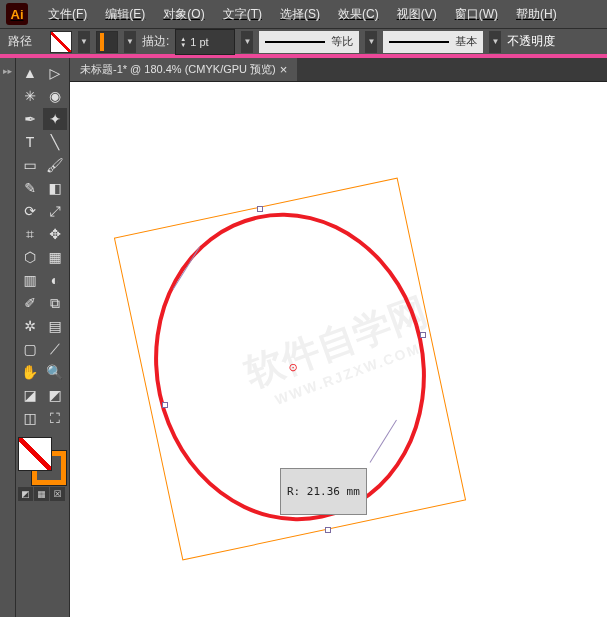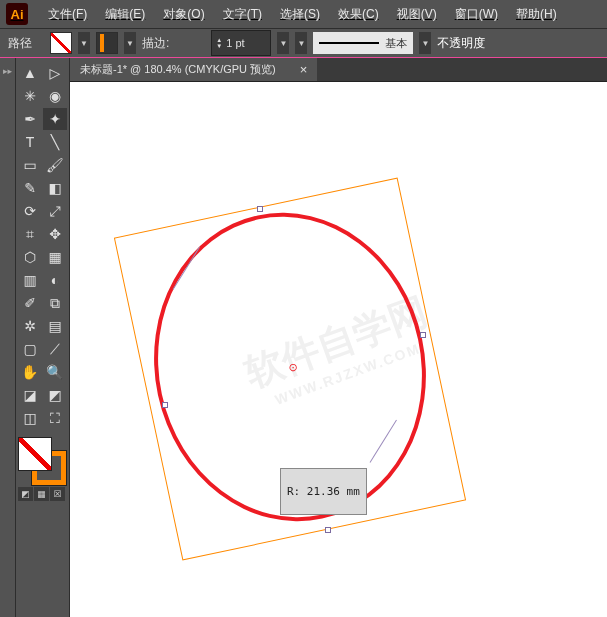"路径" .optionsbar { border-bottom: 1px solid #ec4899 -> 4px solid #ec4899 }
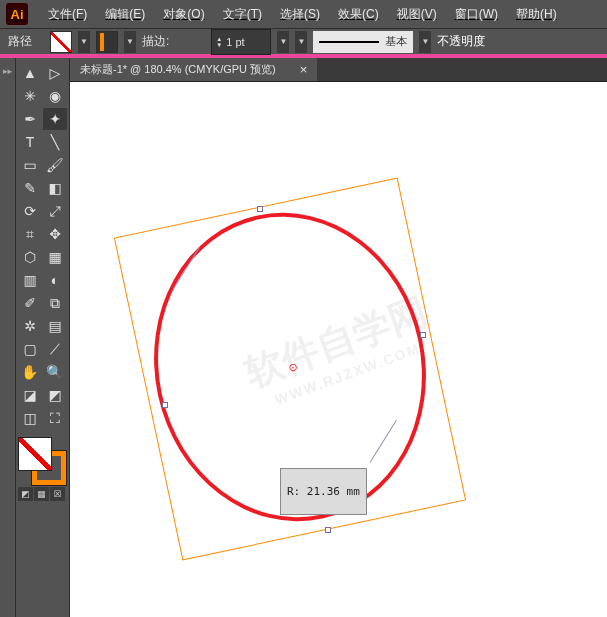"1 pt" .stroke-width { margin-left: 36px -> none }
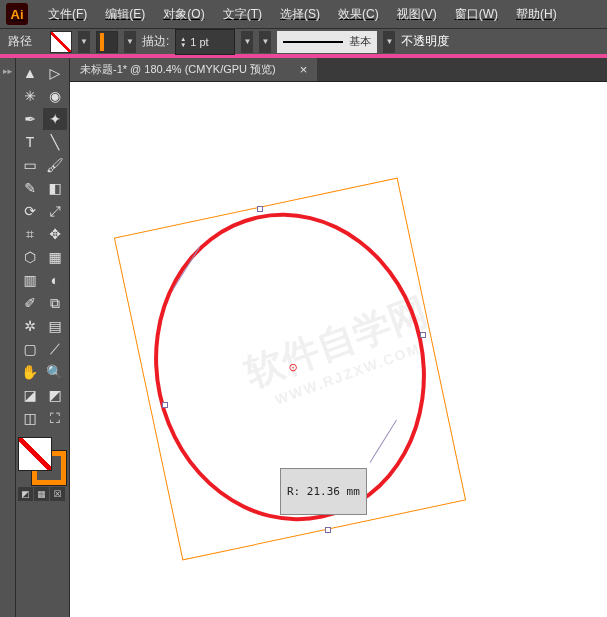"等比" span.line-box { html: none -> <span> <span></span> <span>等比</span> </span> }
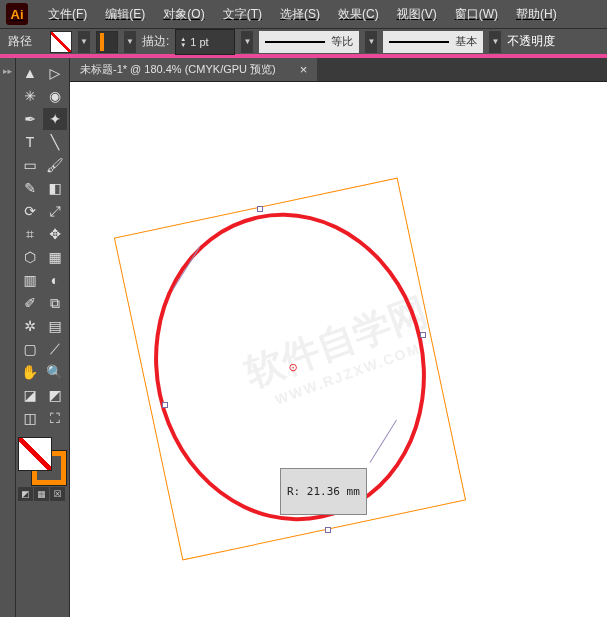"未标题-1* @ 180.4% (CMYK/GPU 预览)" .tab { gap: 24px -> 4px }
